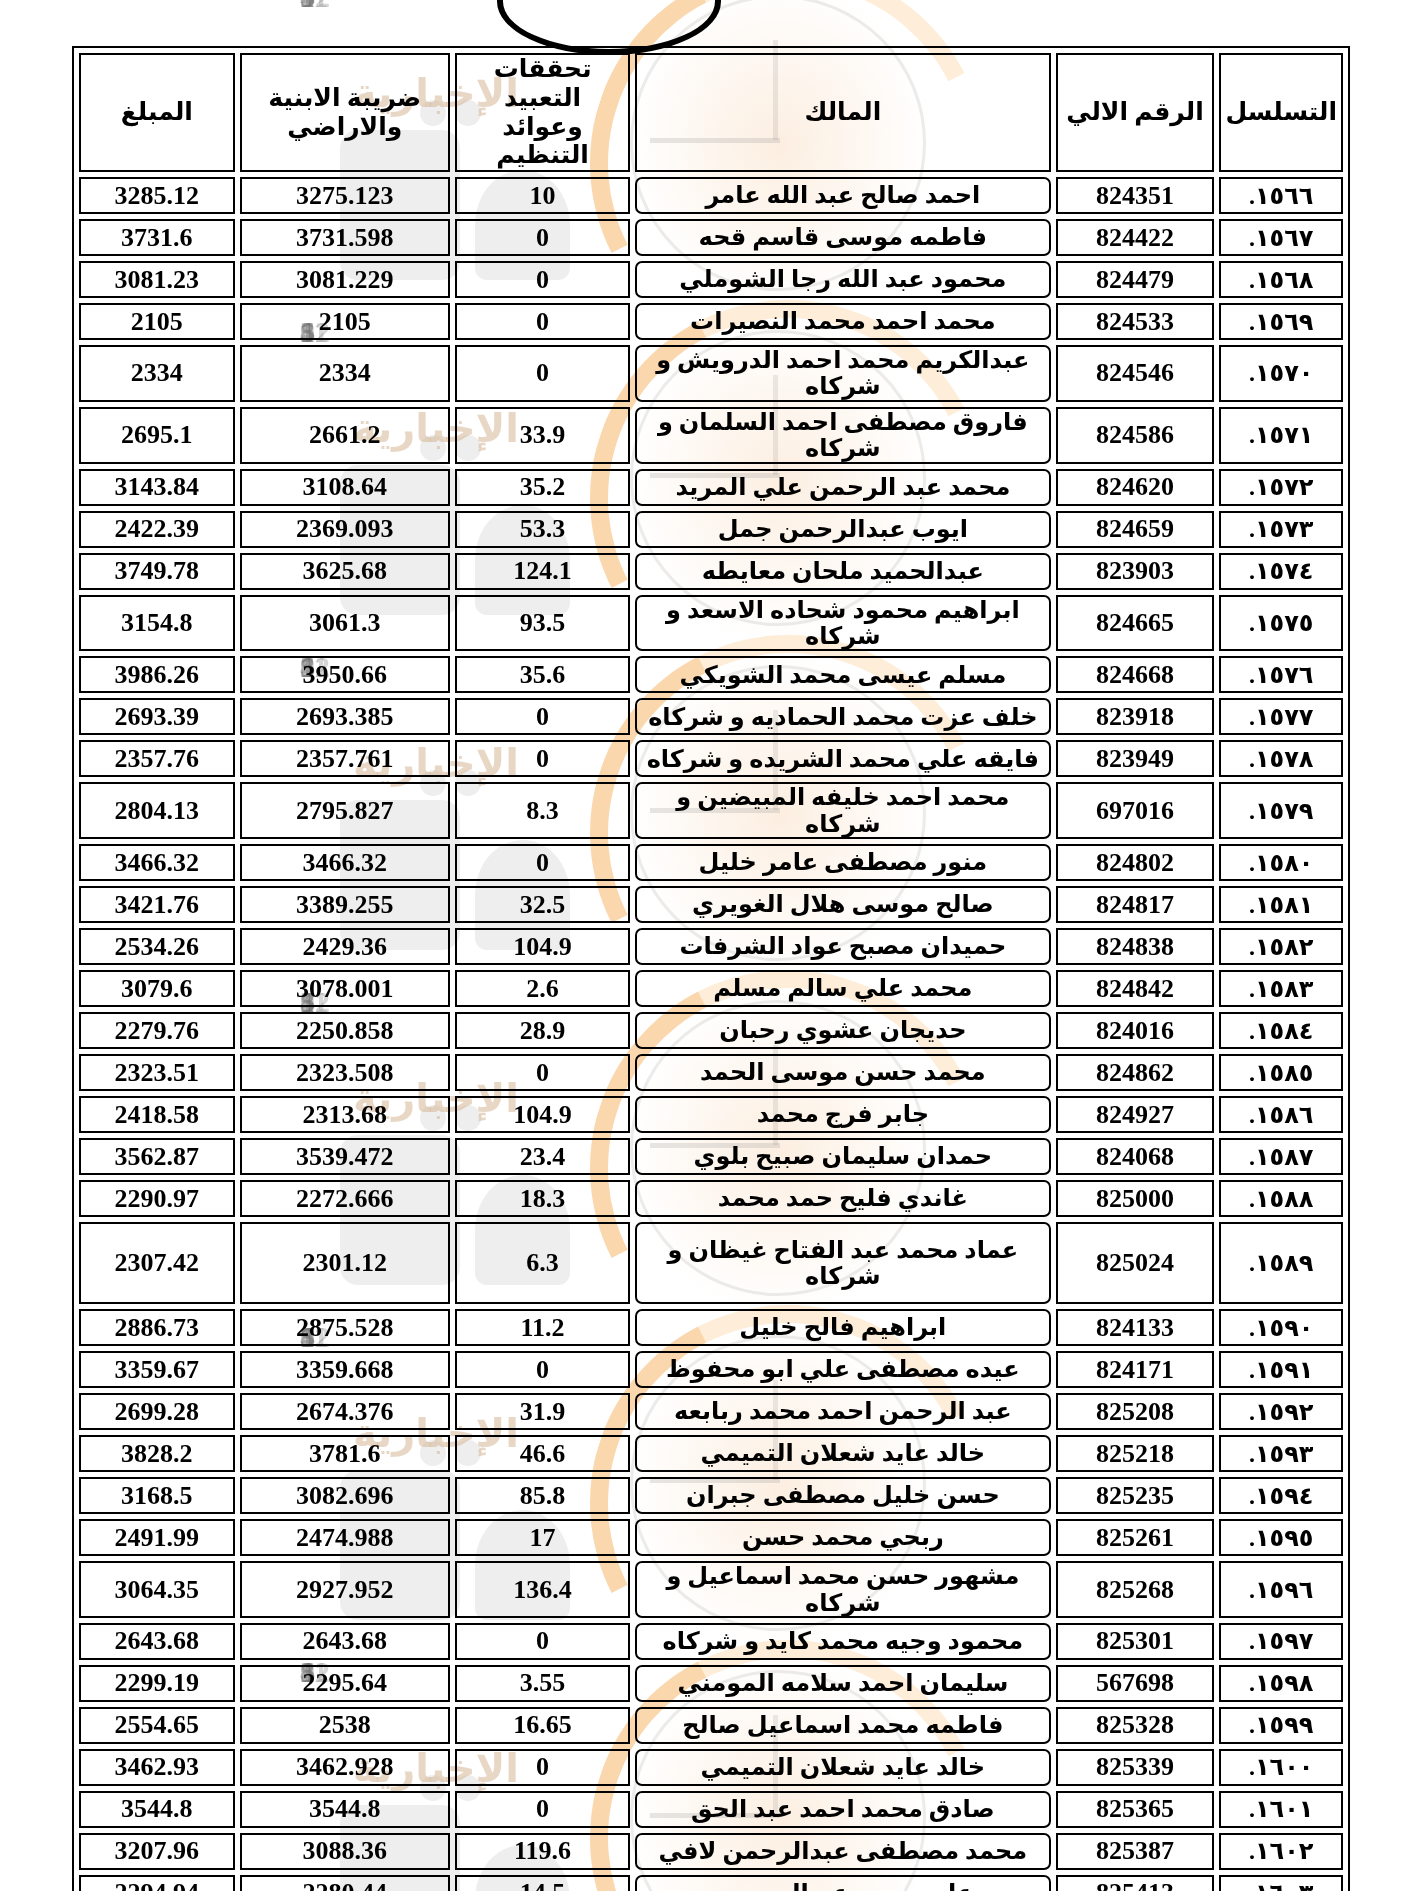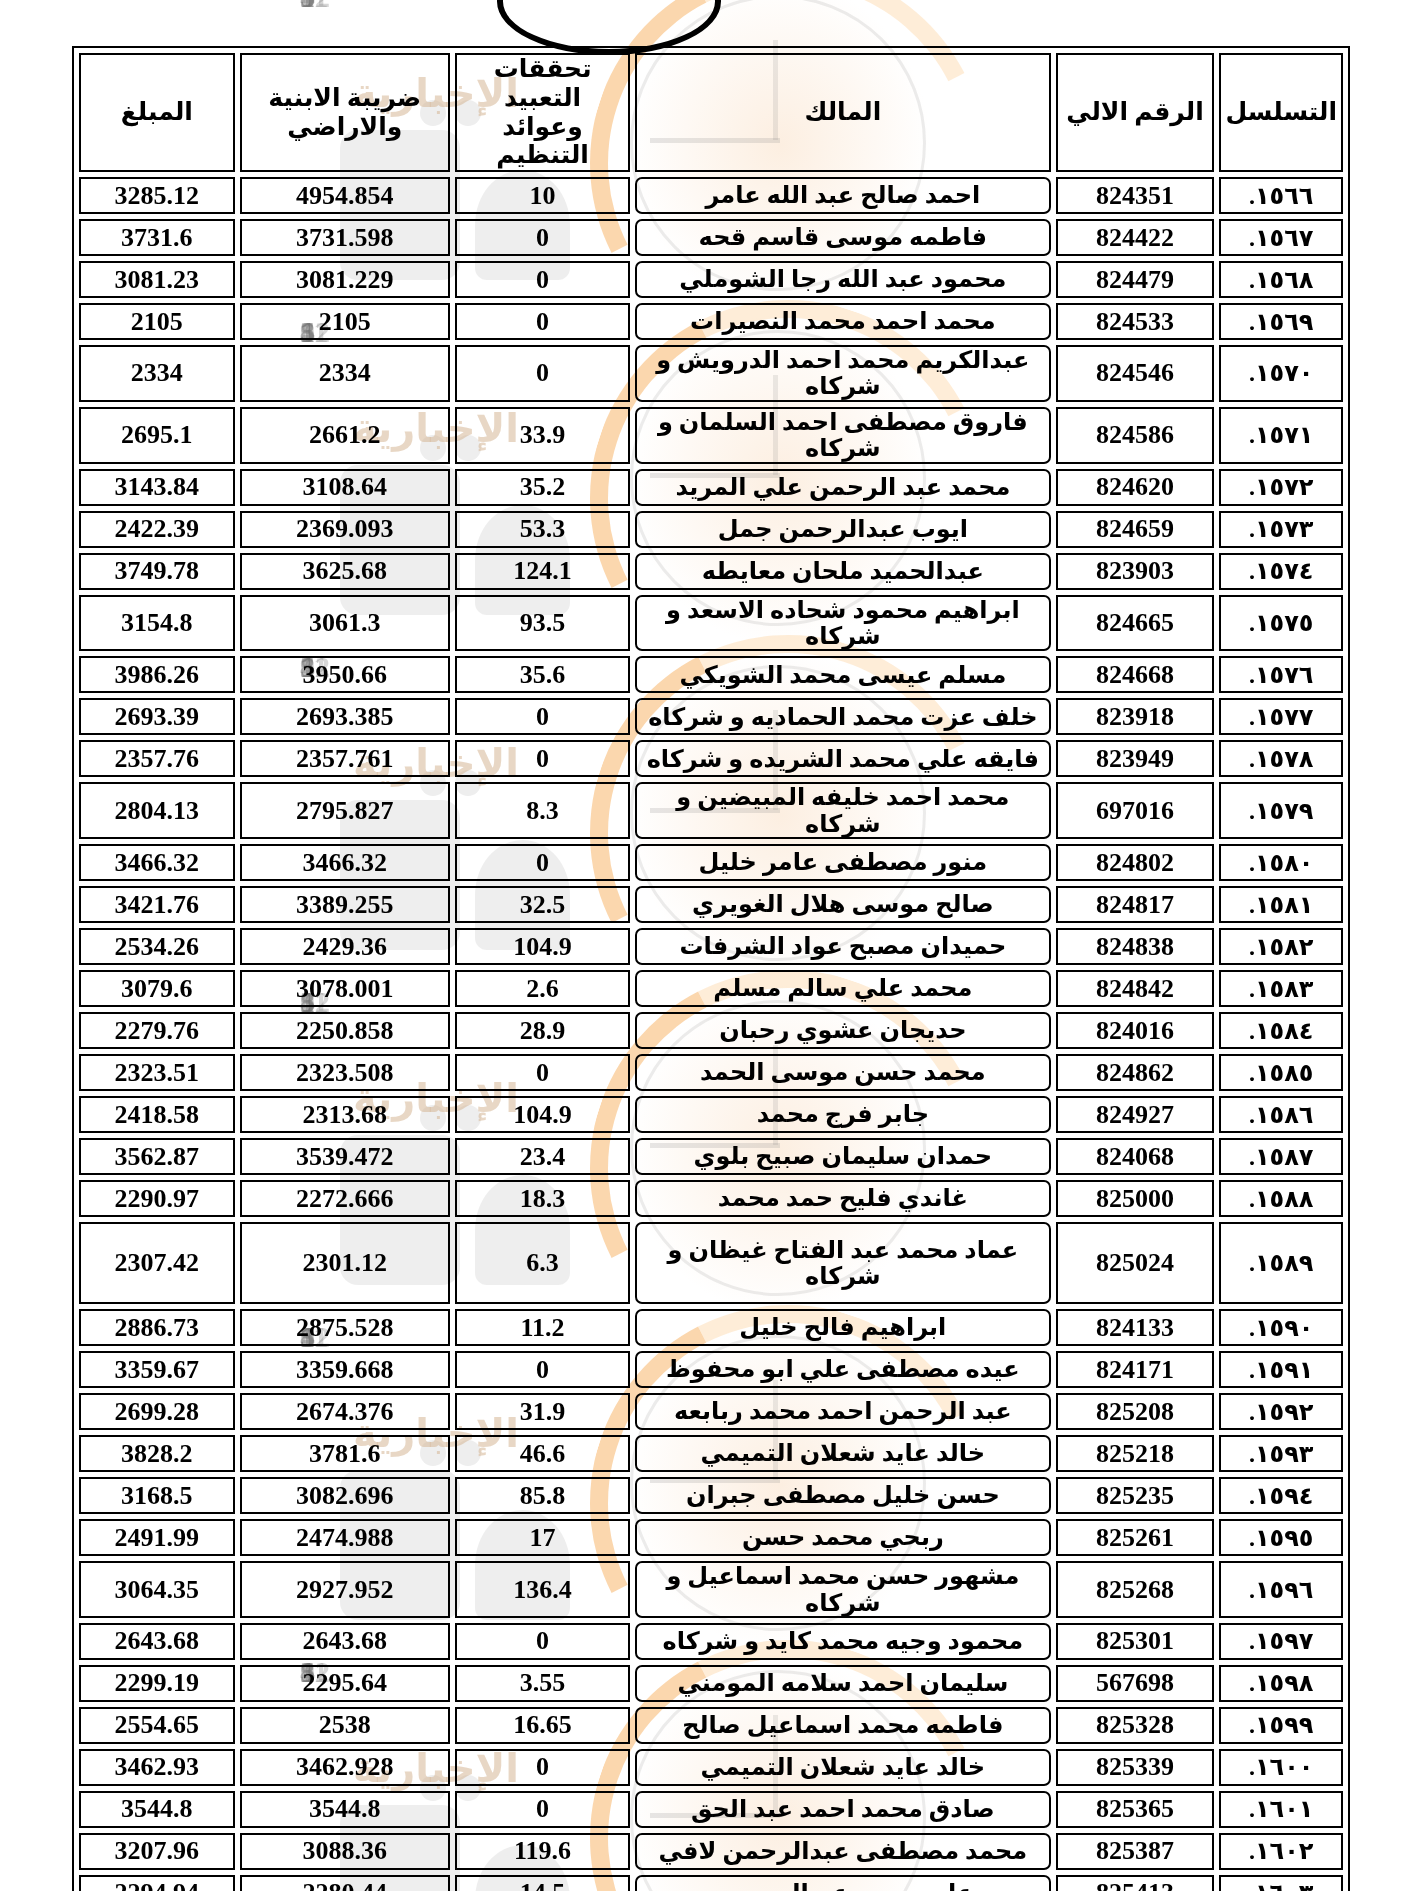"4954.854" td.num { text: 4954.854 -> 3275.123 }
